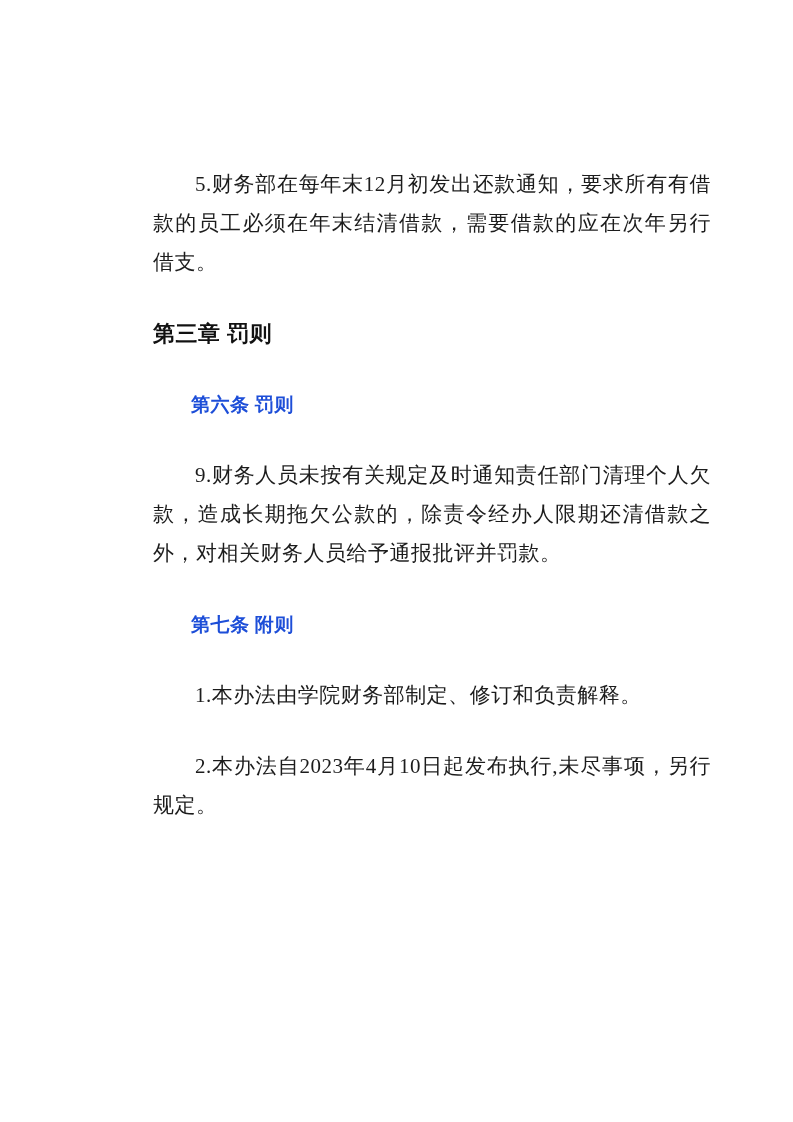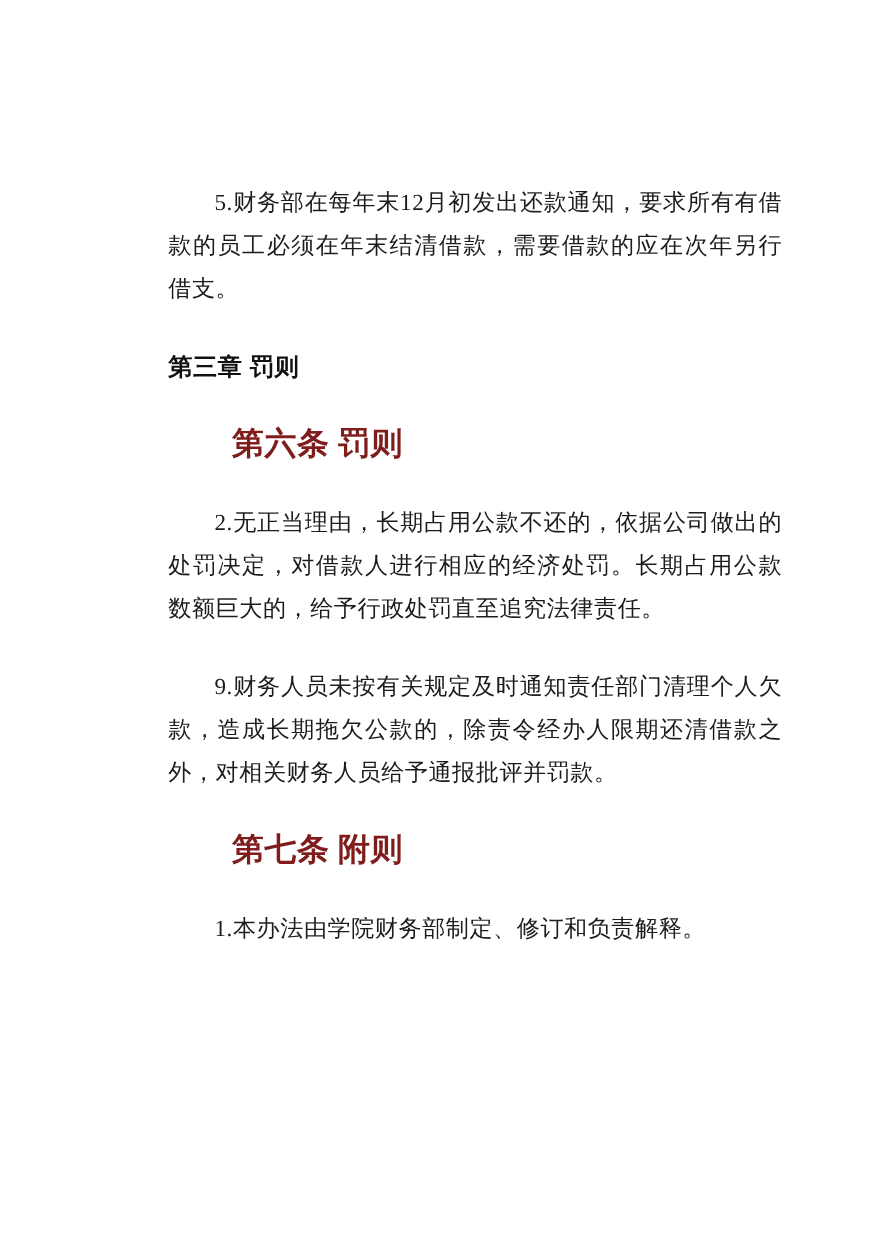"第六条 罚则" .para.article { color: #7f1d1d -> #1d4ed8; font-size: 29px -> 19px }
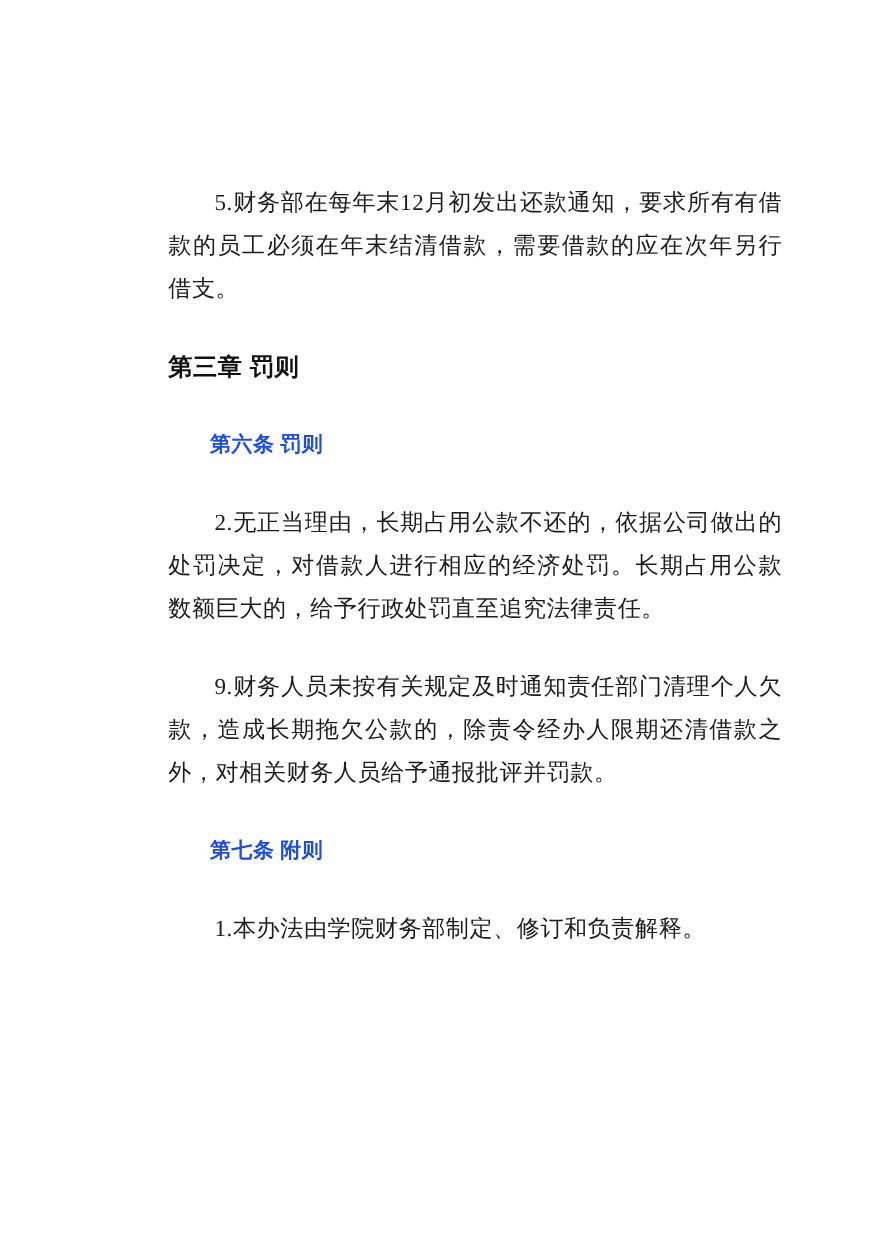"2.无正当理由，长期占用公款不还的，依据公司做出的处罚决定，对借款人进行相应的经" div.para { html: <div>2.无正当理由，长期占用公款不还的，依据公司做出的处罚决定，对借款人进行相应的经济处罚。长期占用公款数额巨大的，给予行政处罚直至追究法律责任。</div> -> none }
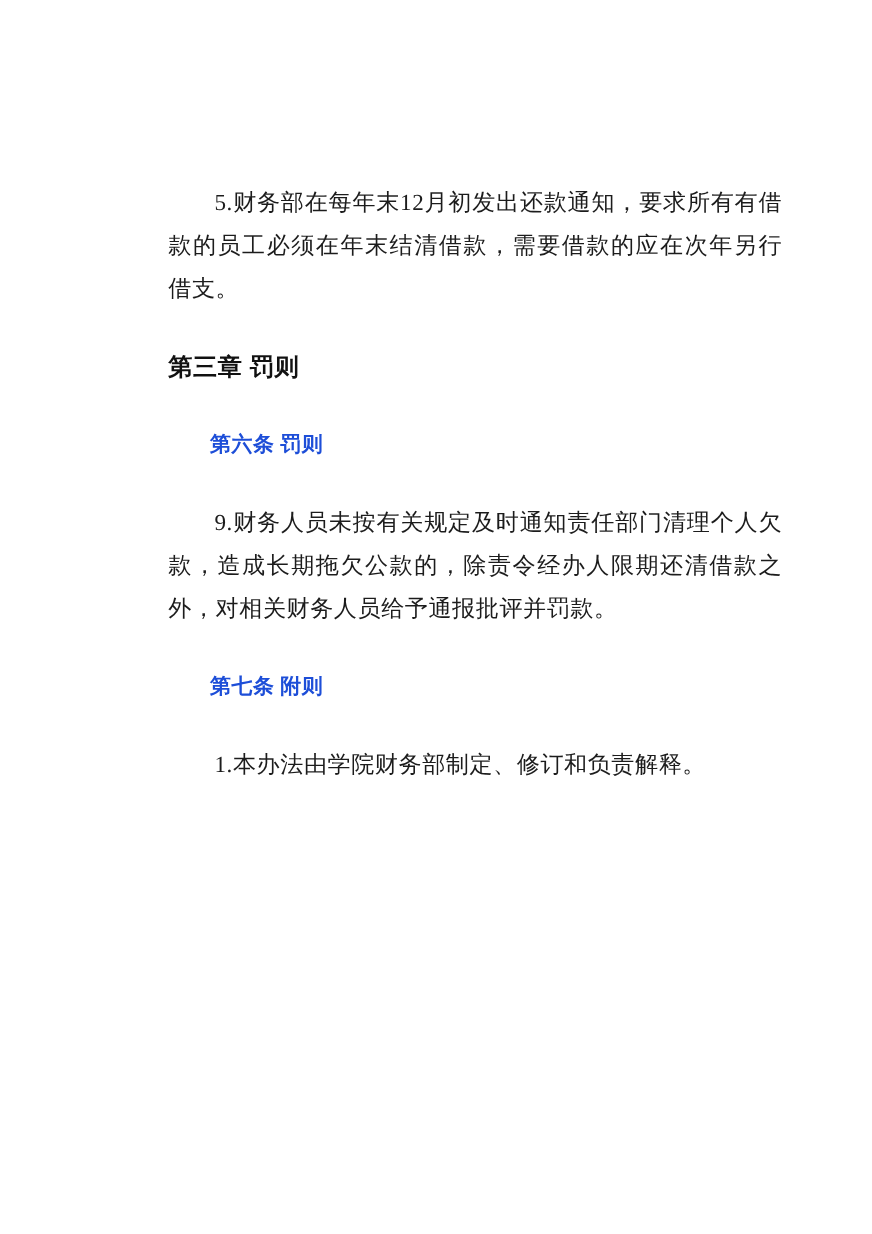"2.本办法自2023年4月10日起发布执行,未尽事项，另行规定。" div.para { html: none -> <div>2.本办法自2023年4月10日起发布执行,未尽事项，另行规定。</div> }
